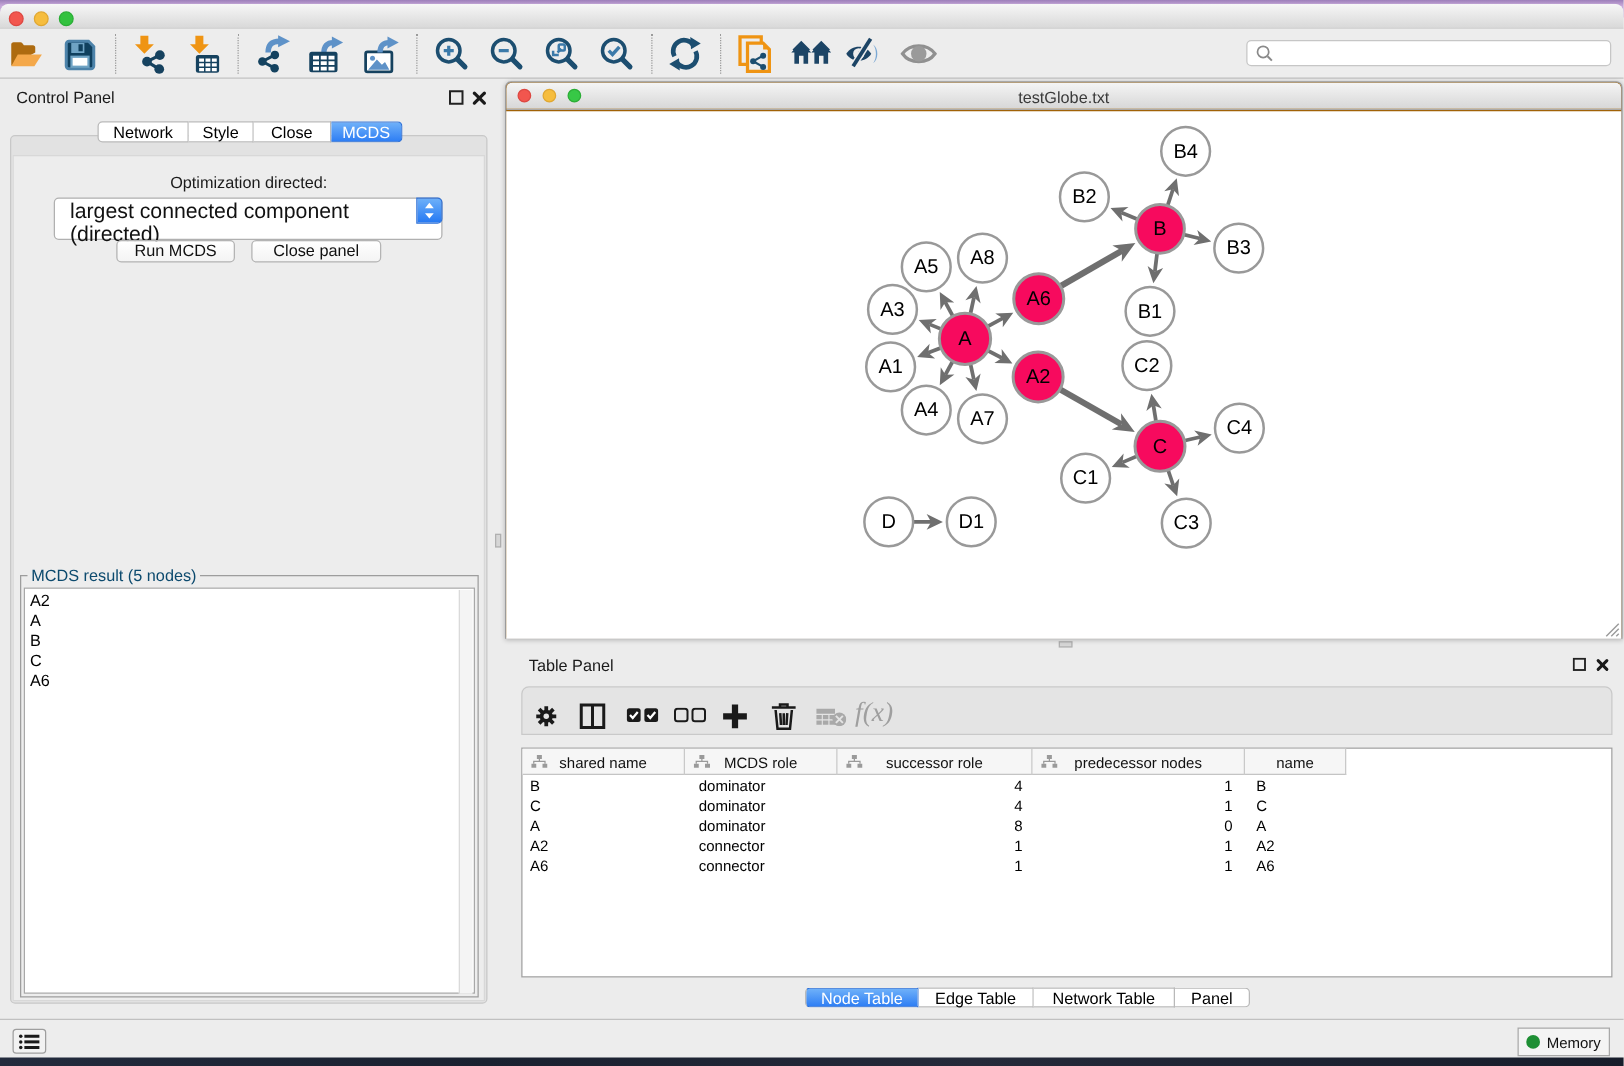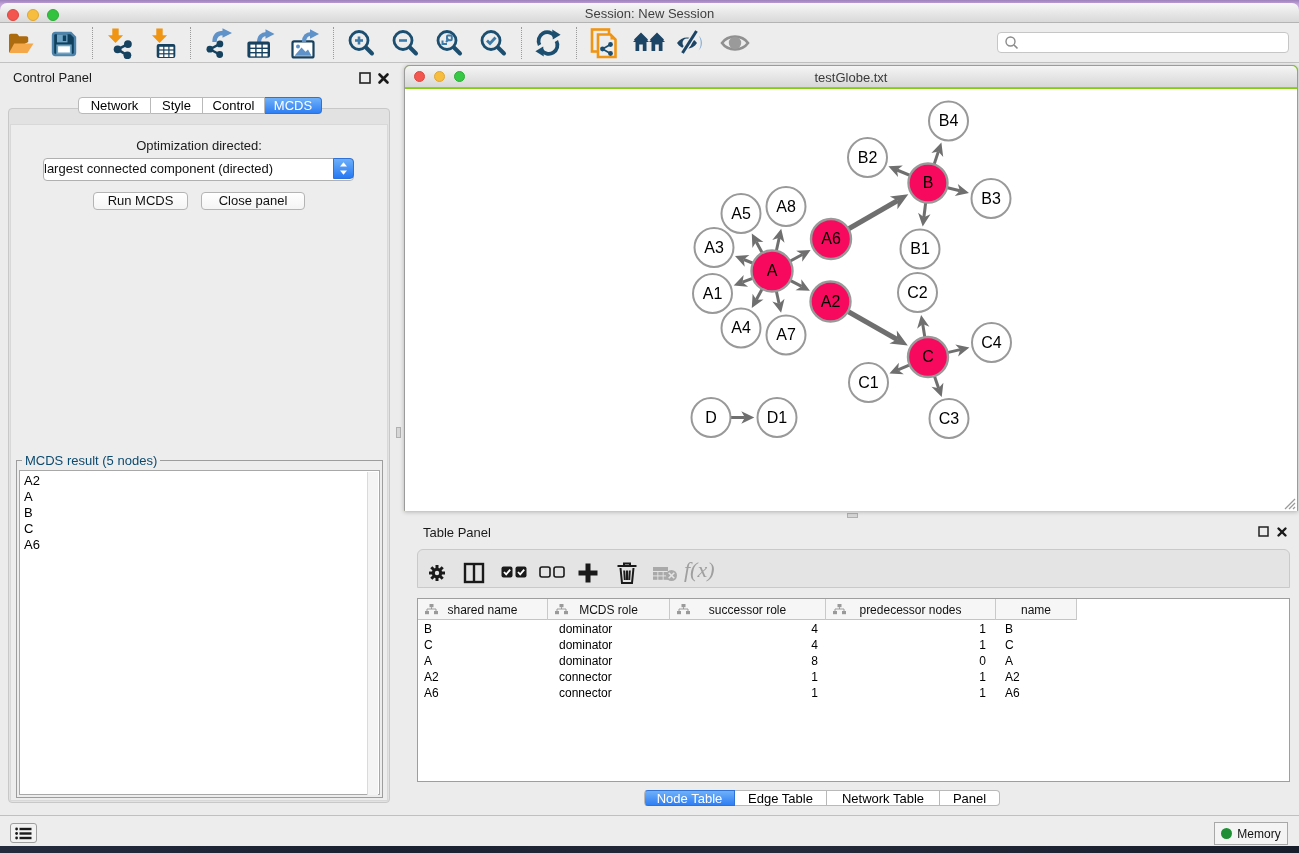"Session: New Session" div.t { html: <div>Session: New Session</div> -> none }
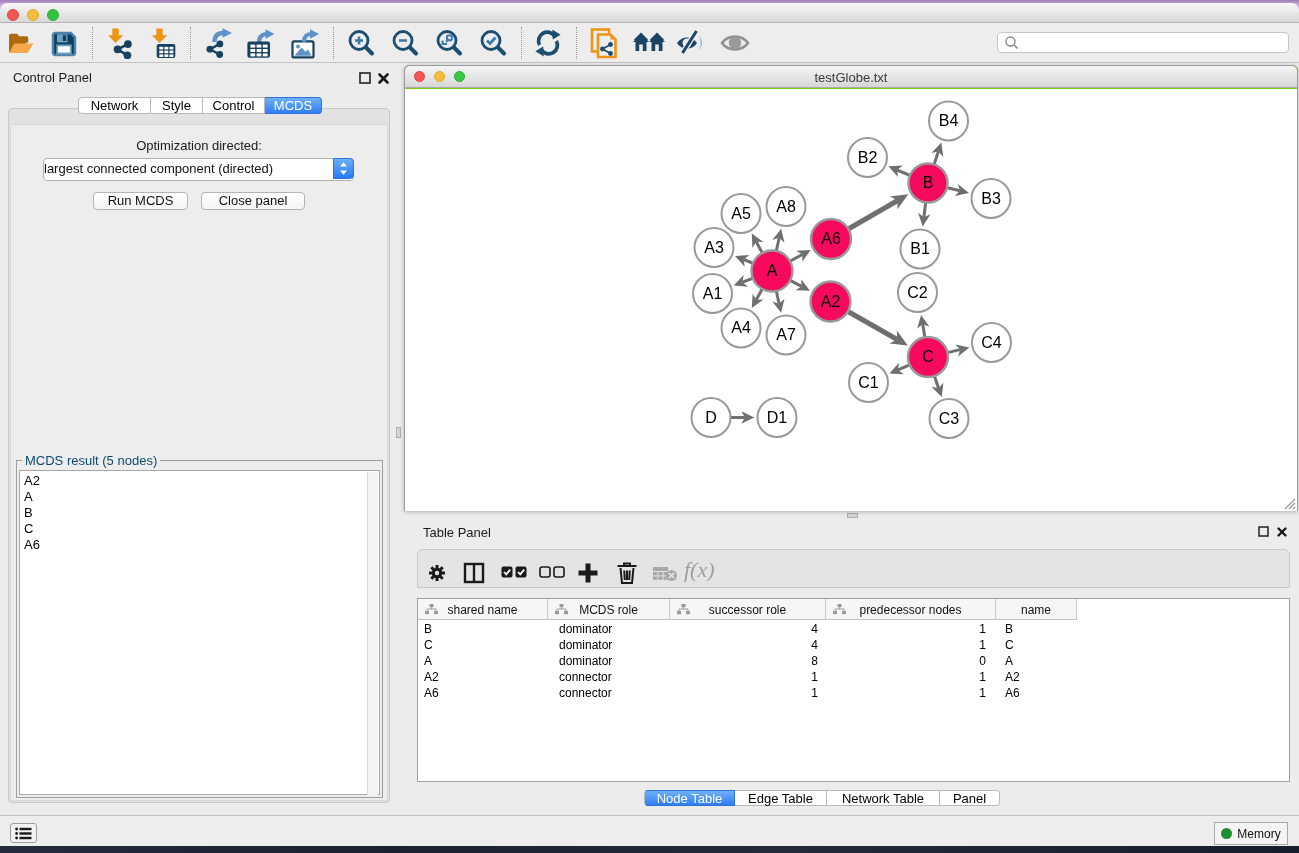"testGlobe.txt" #netwin { background: #84cc16 -> #a16207 }
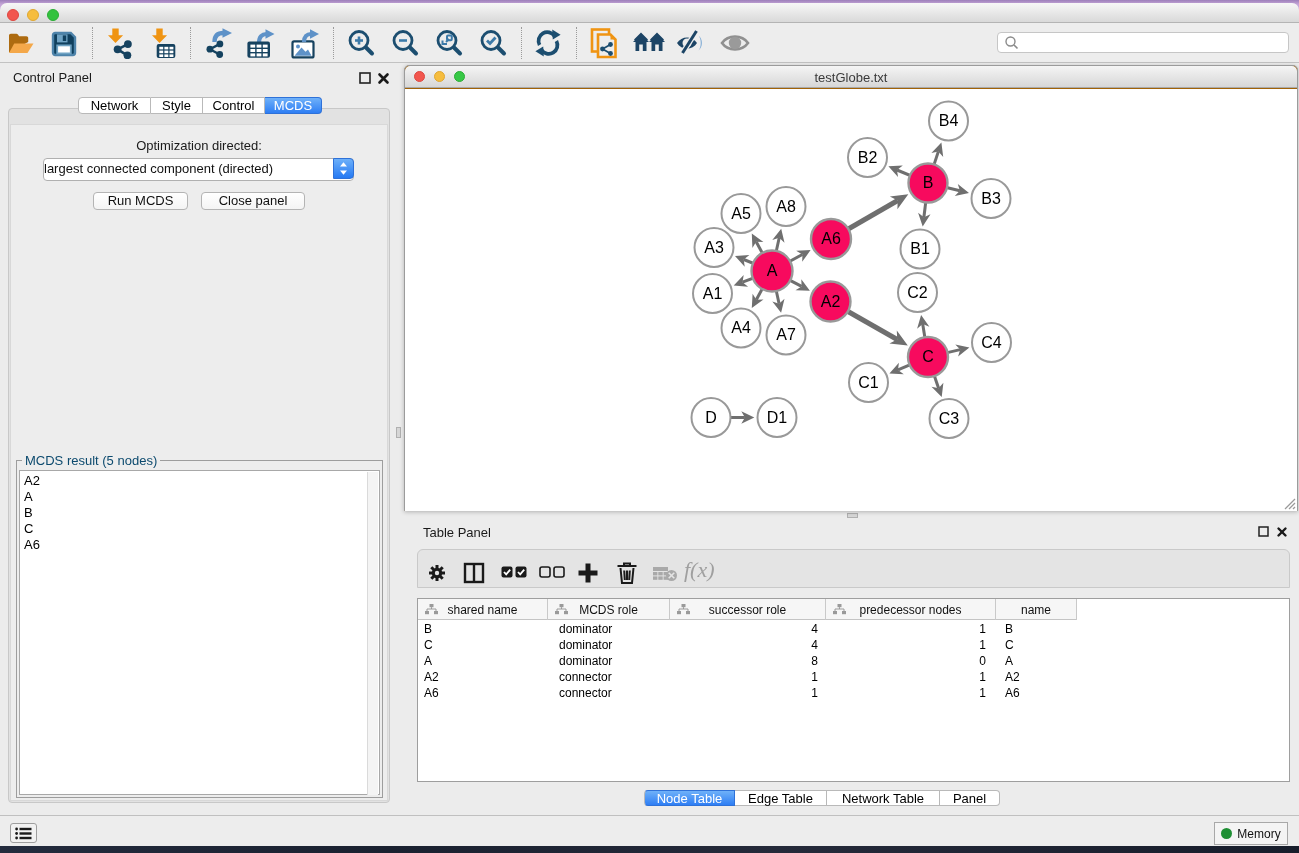"Control" div.s { text: Control -> Close }
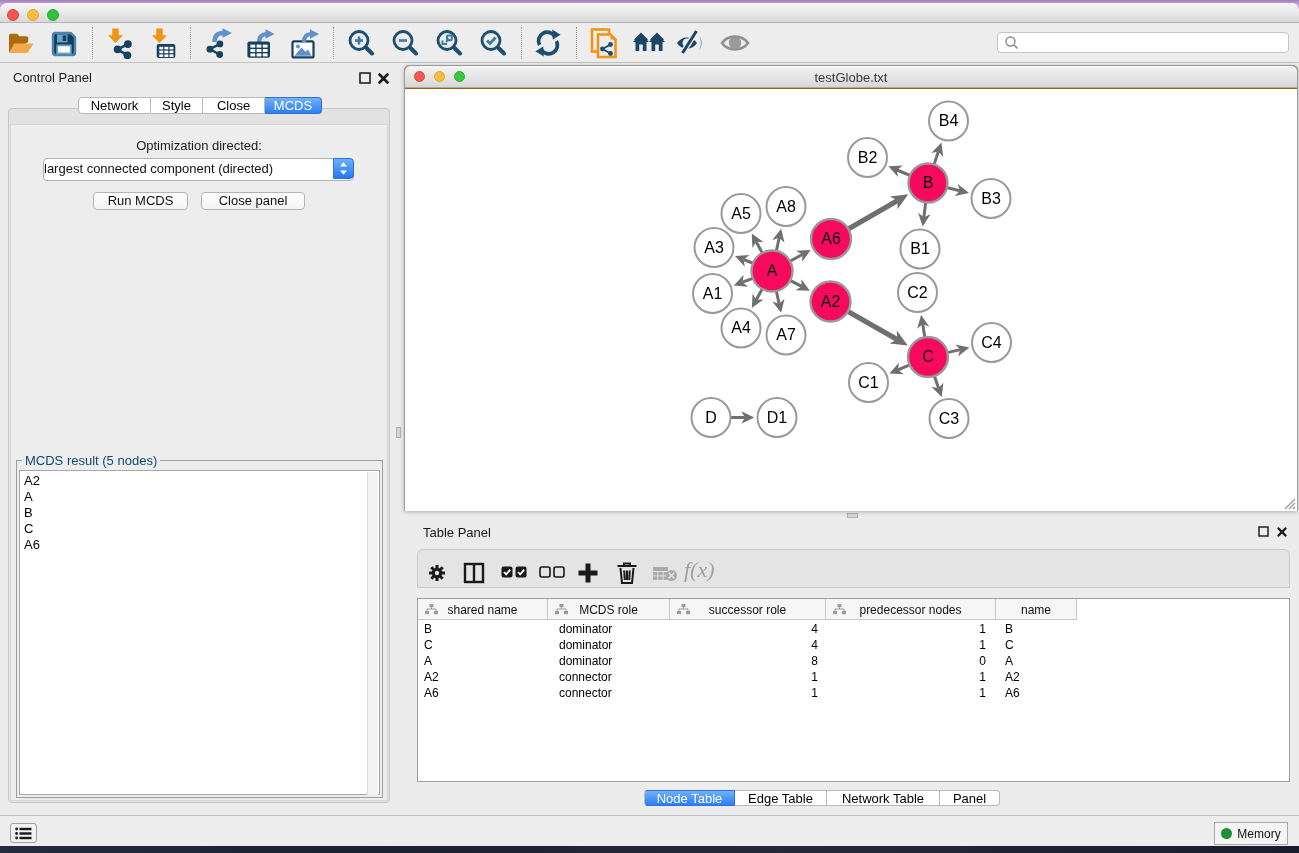"largest connected component (directed)" #dropdown { font-size: 13px -> 17px; height: 23px -> 34px; padding-left: none -> 12px }
